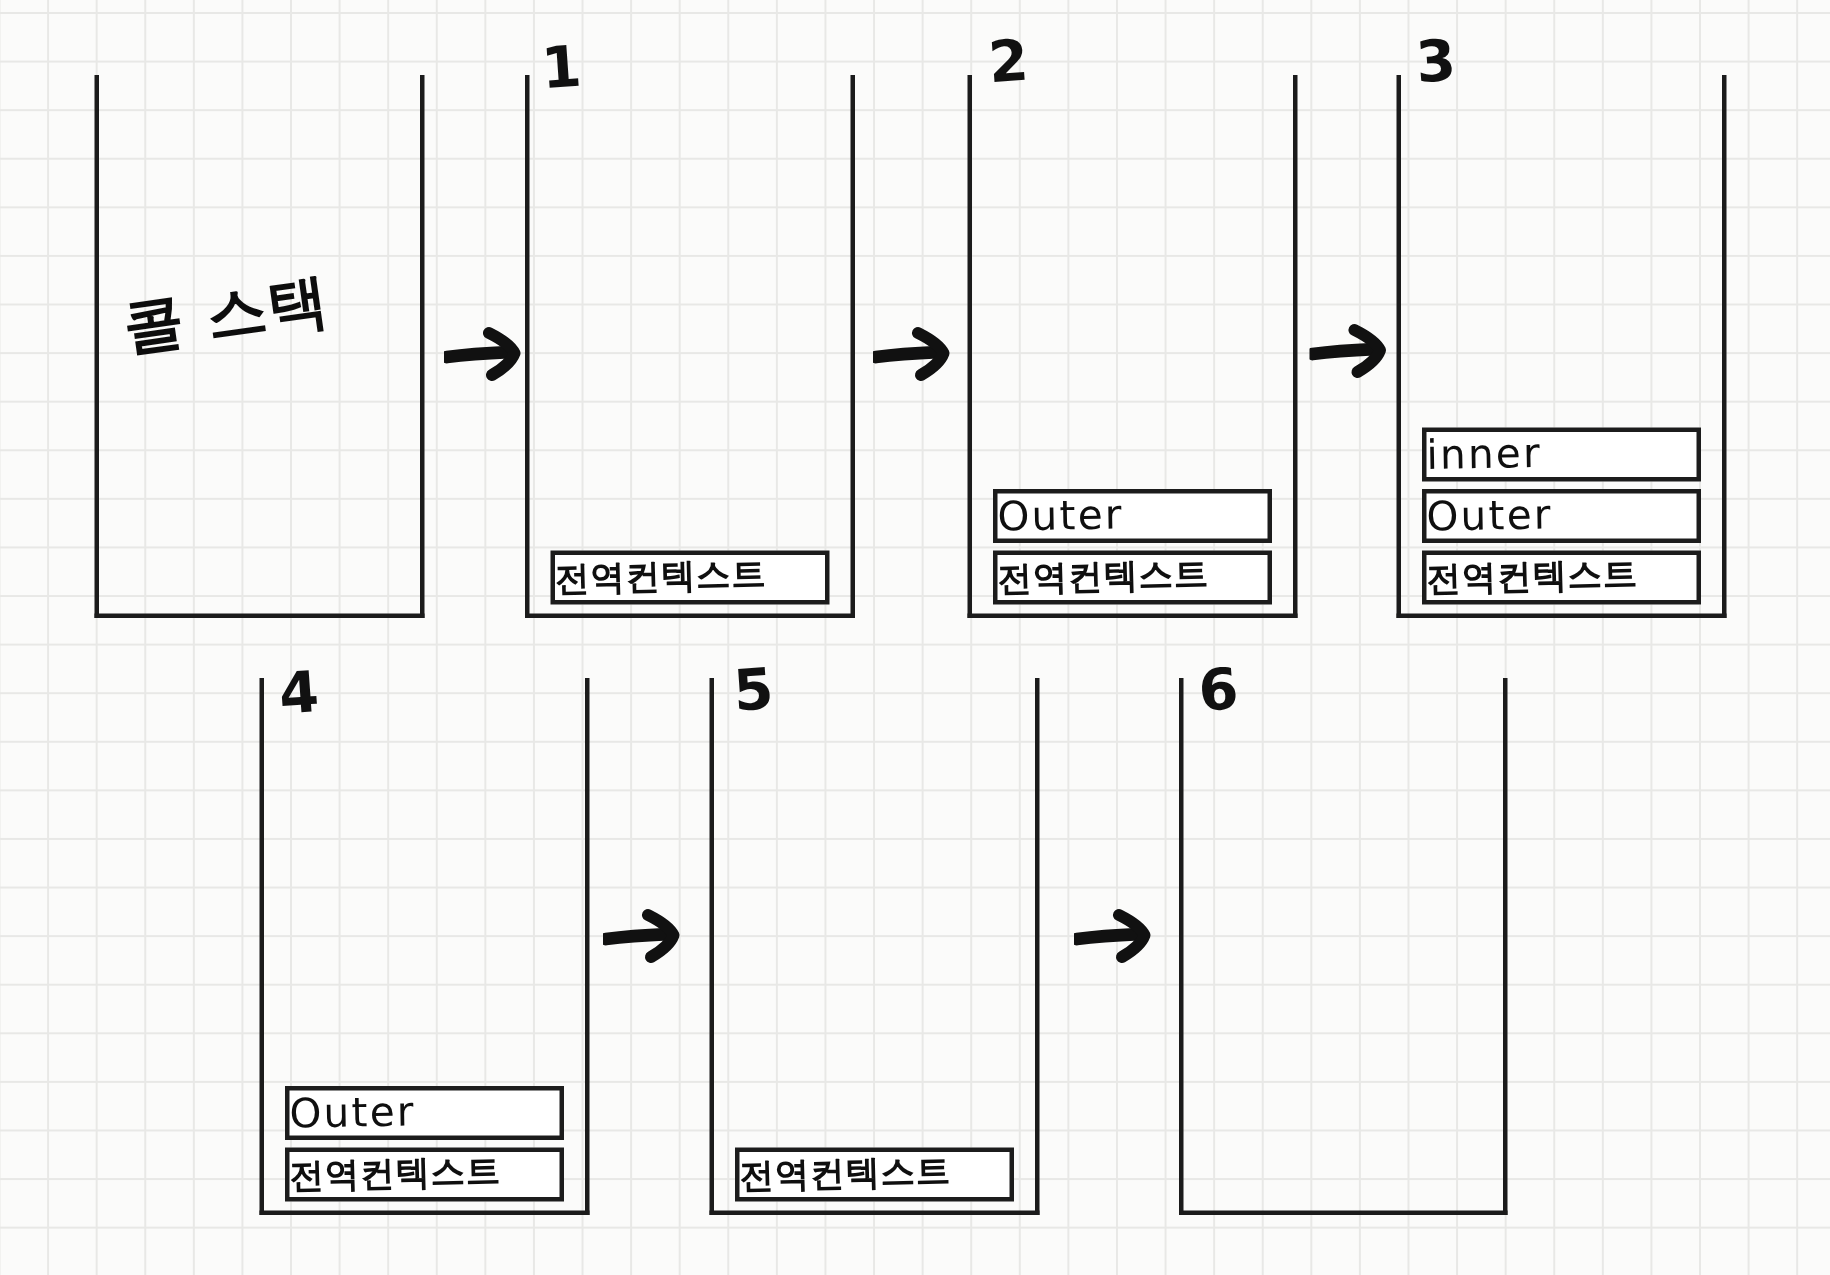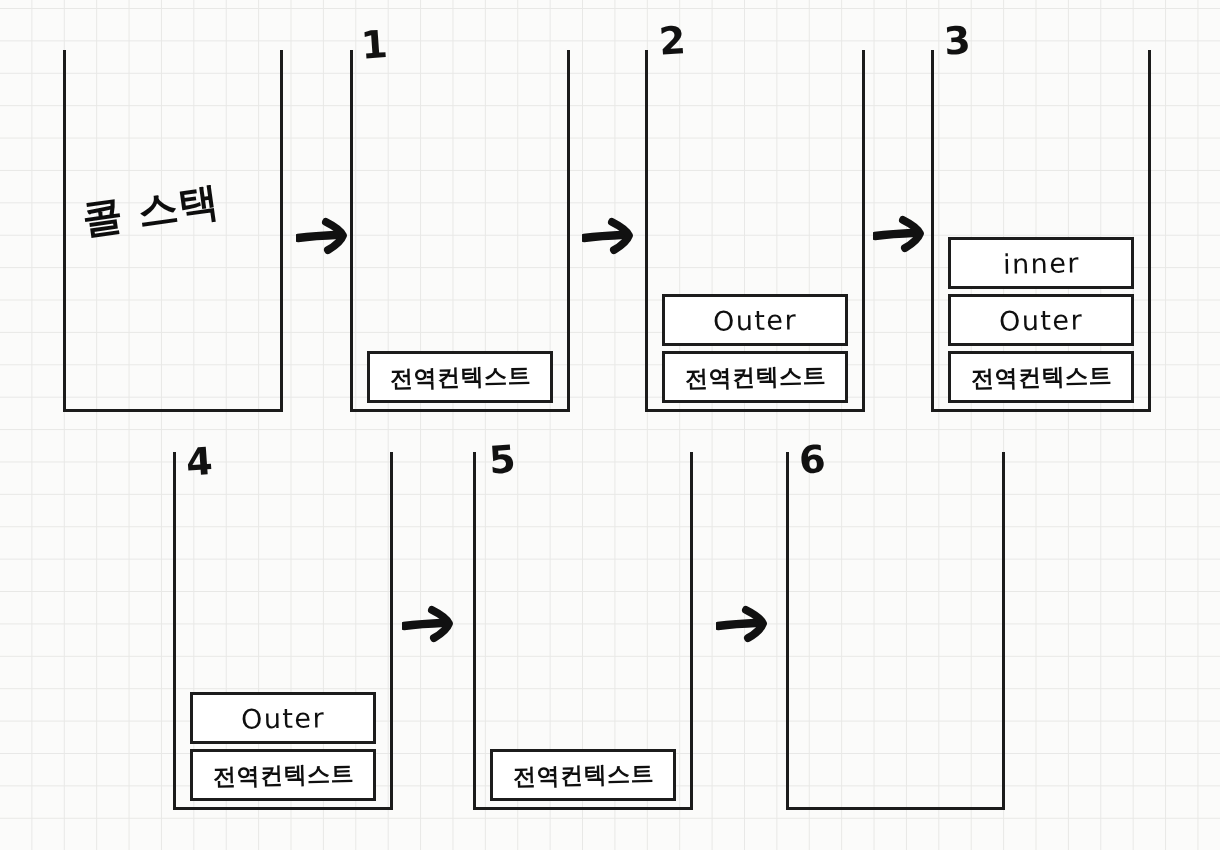"inner" .frame { height: 52px -> 36px; justify-content: center -> none }
